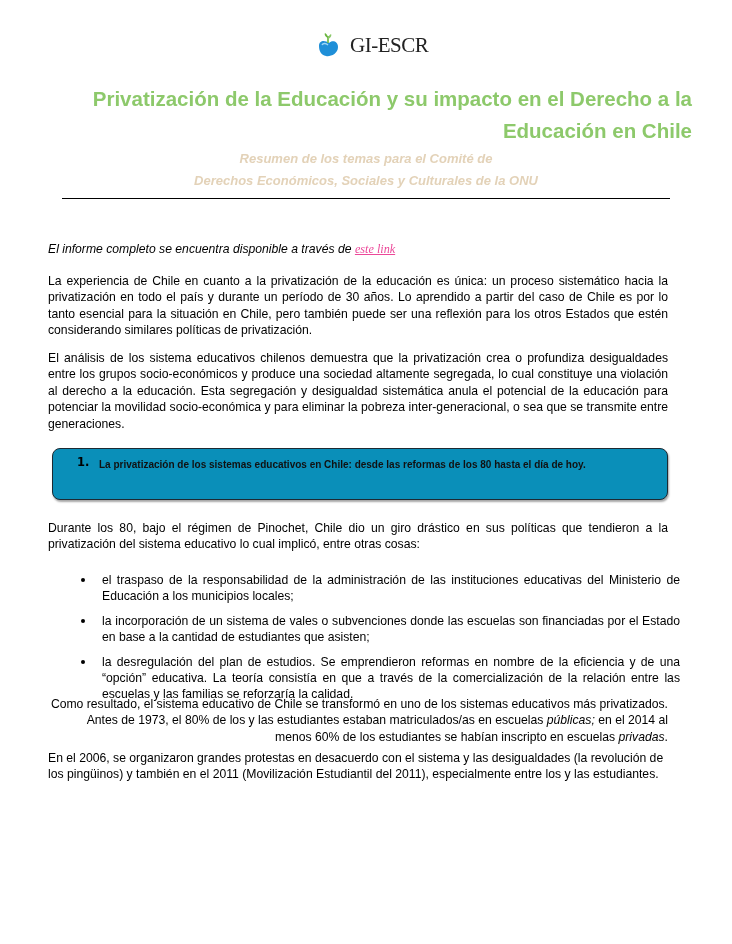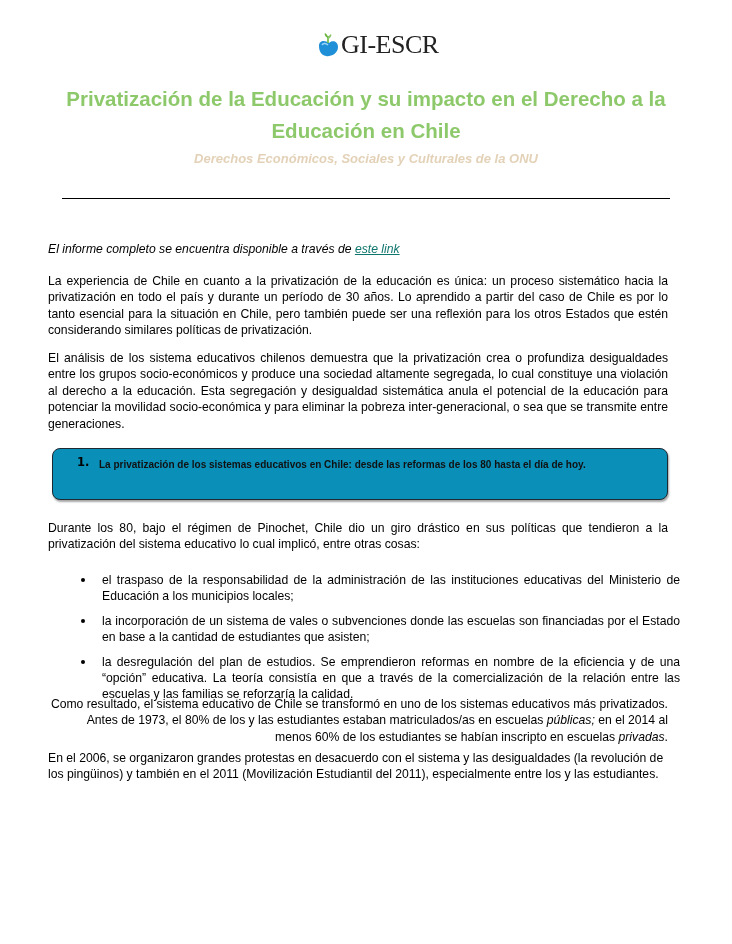"GI-ESCR" .logo-text { font-size: 26px -> 21px; margin-left: 1px -> 10px }
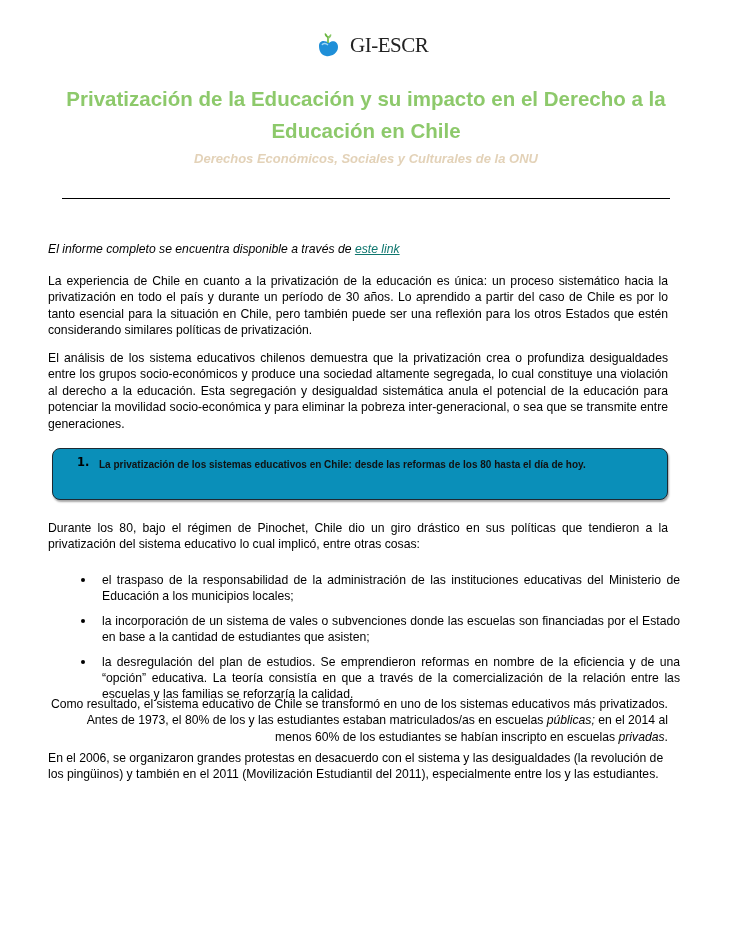"Privatización de la Educación y" .title { text-align: center -> right }
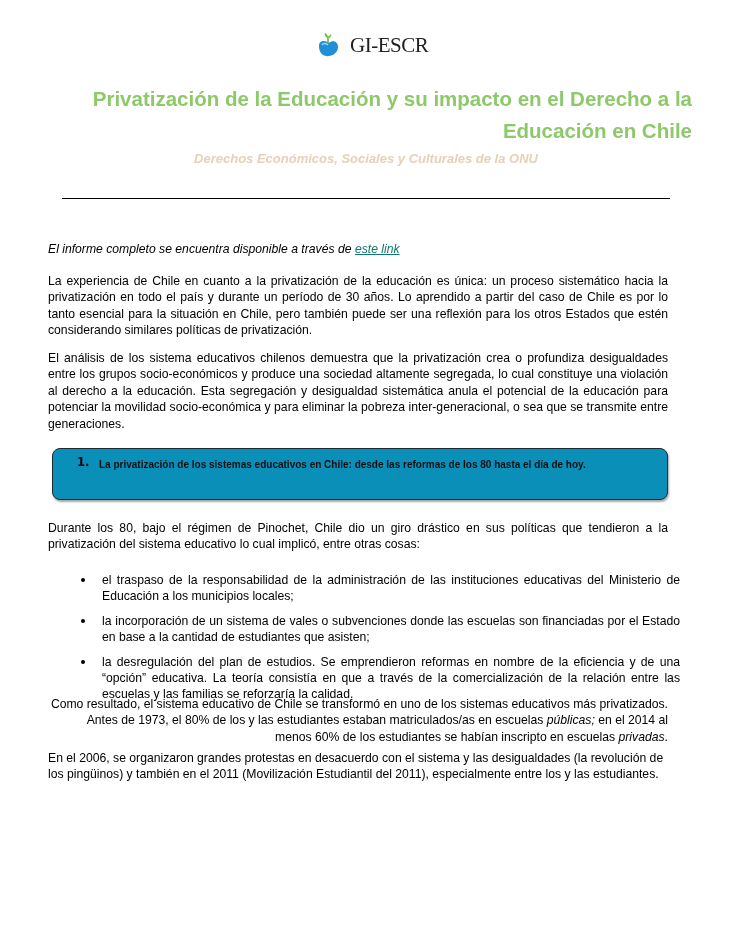"Resumen de los temas para" div { html: none -> <div>Resumen de los temas para el Comité de</div> }
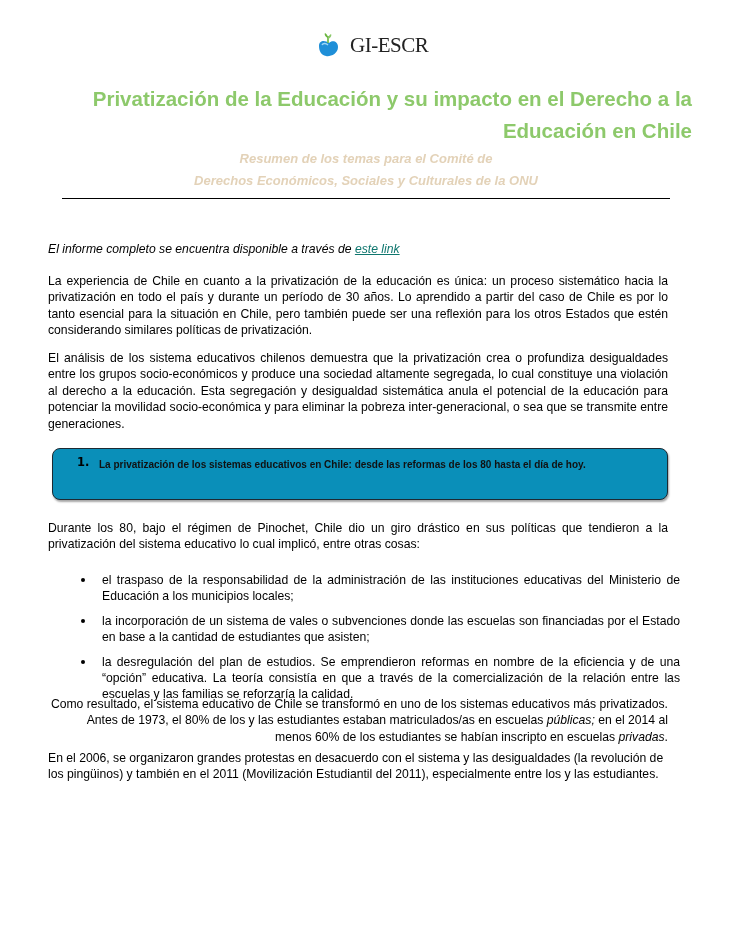"este link" .intro a { color: #0f766e -> #ec4899; font-family: none -> Liberation Serif, serif }
